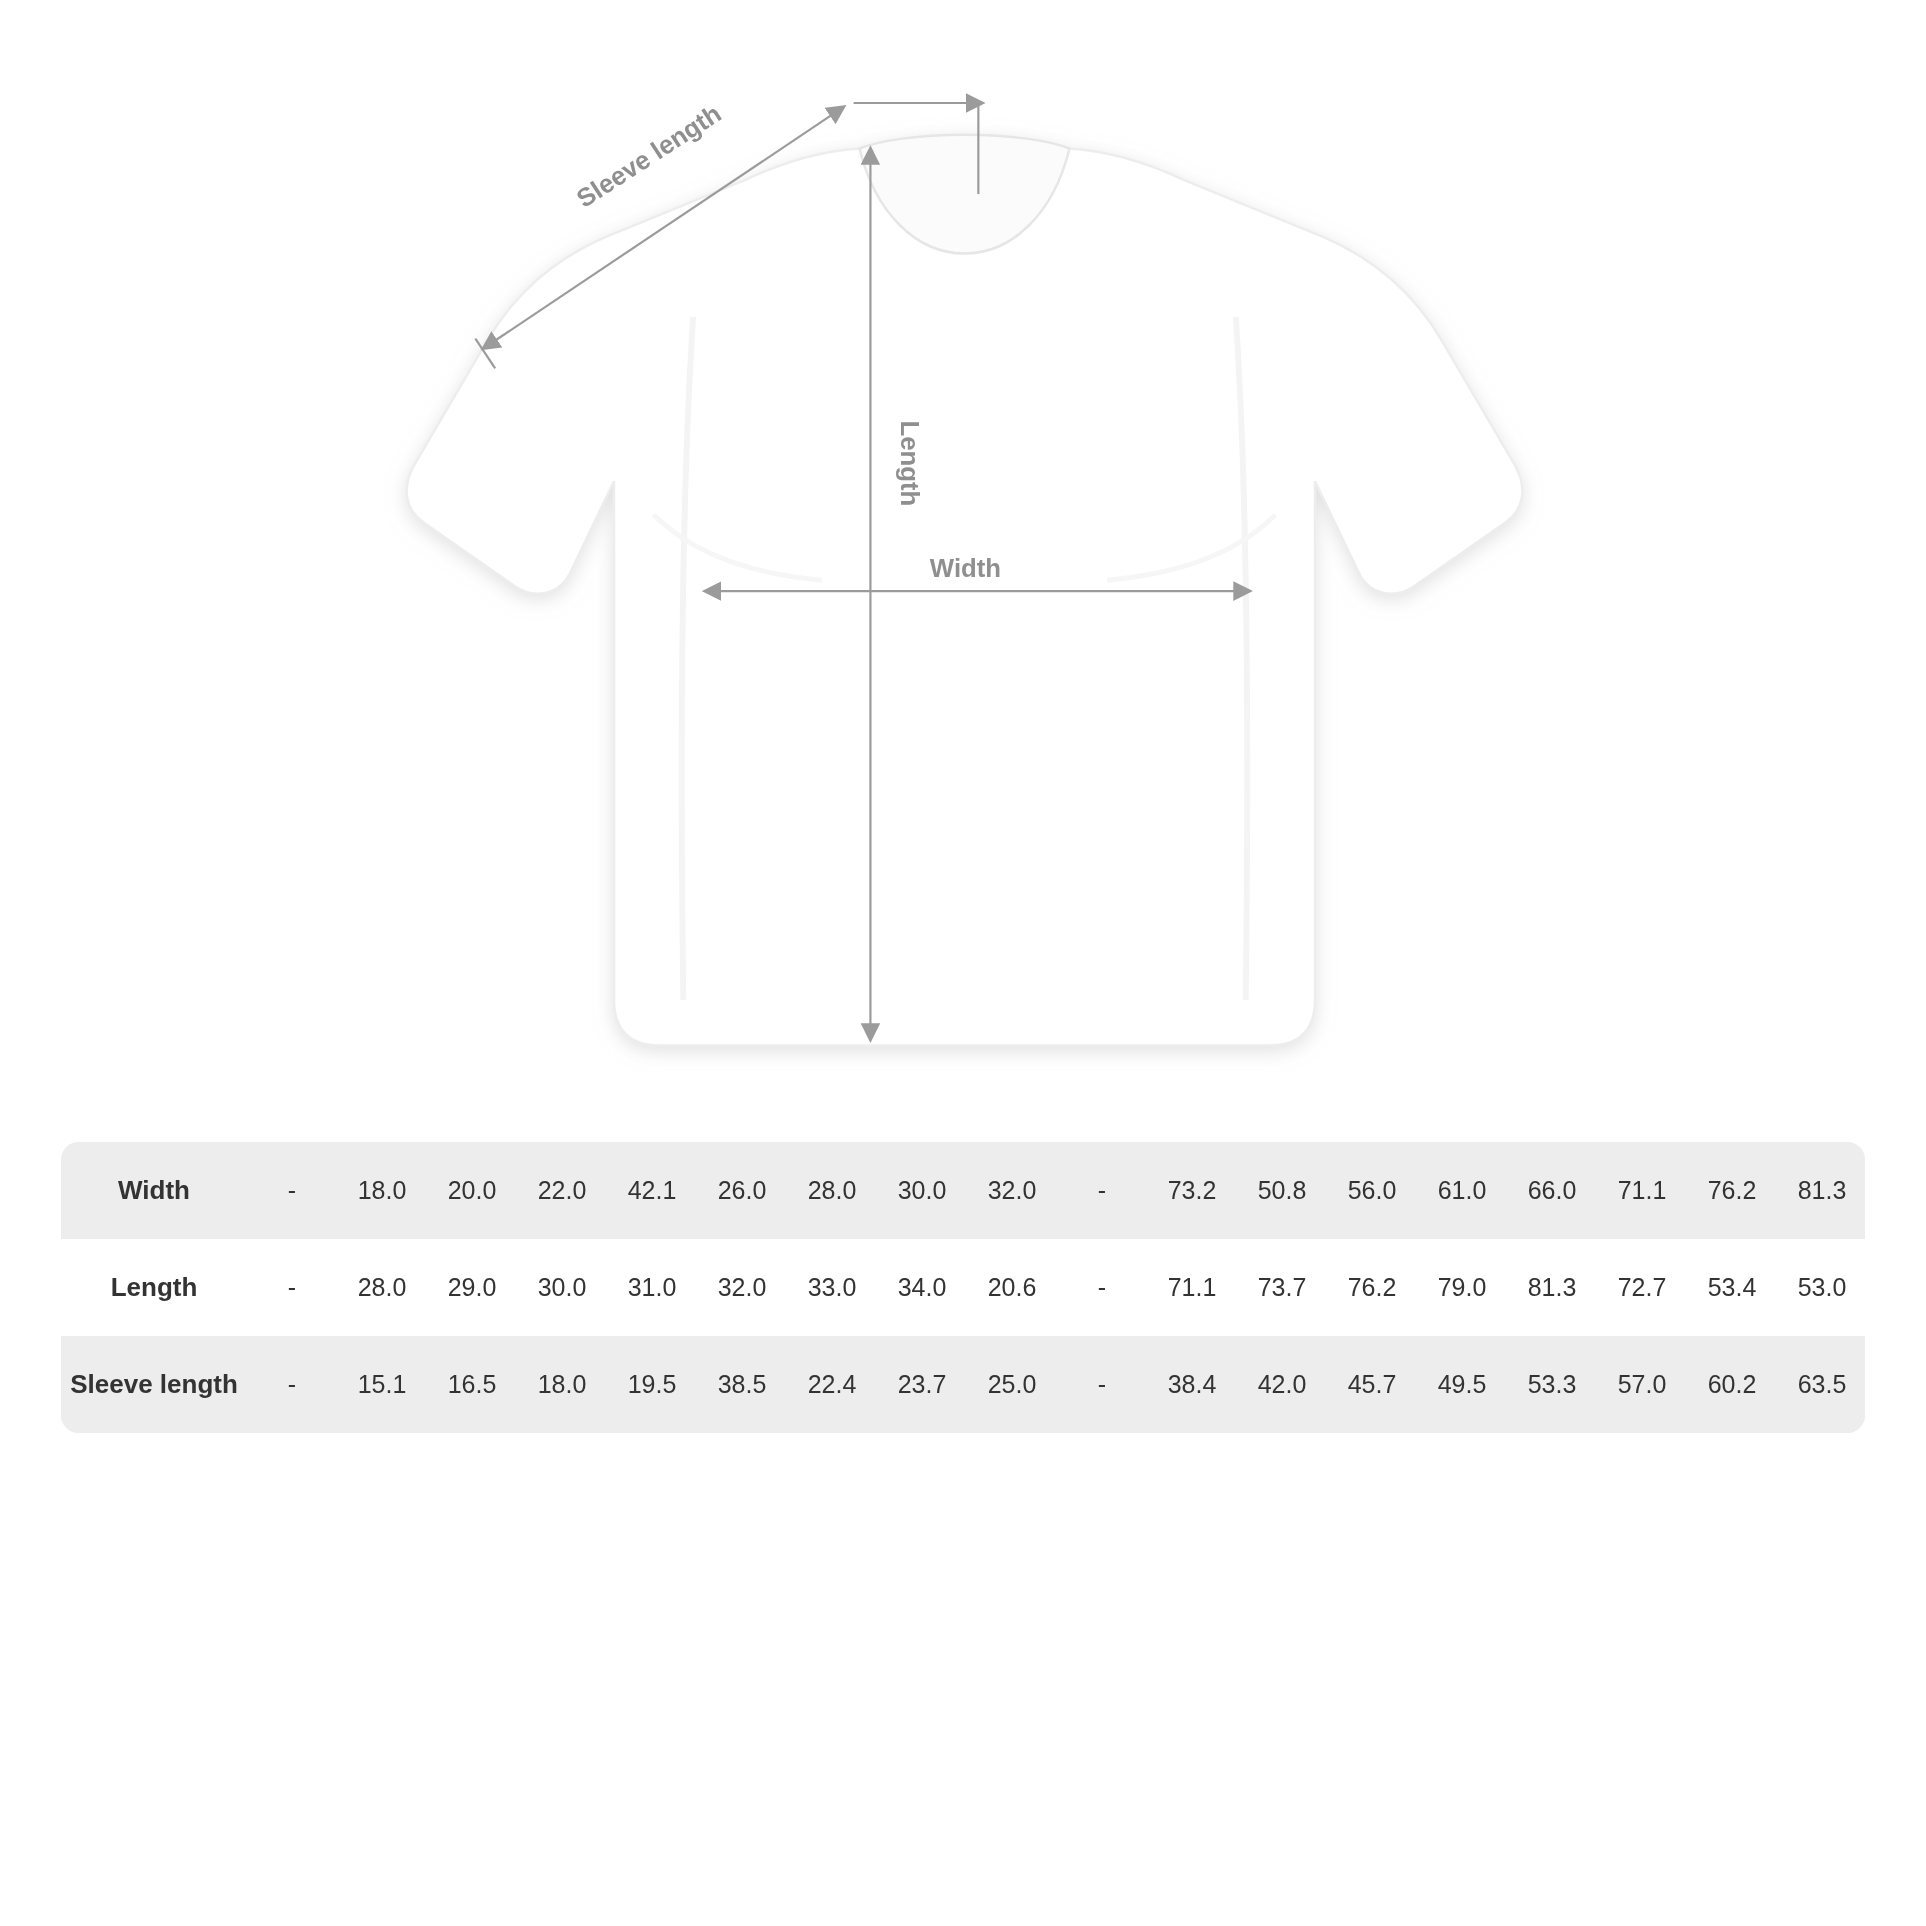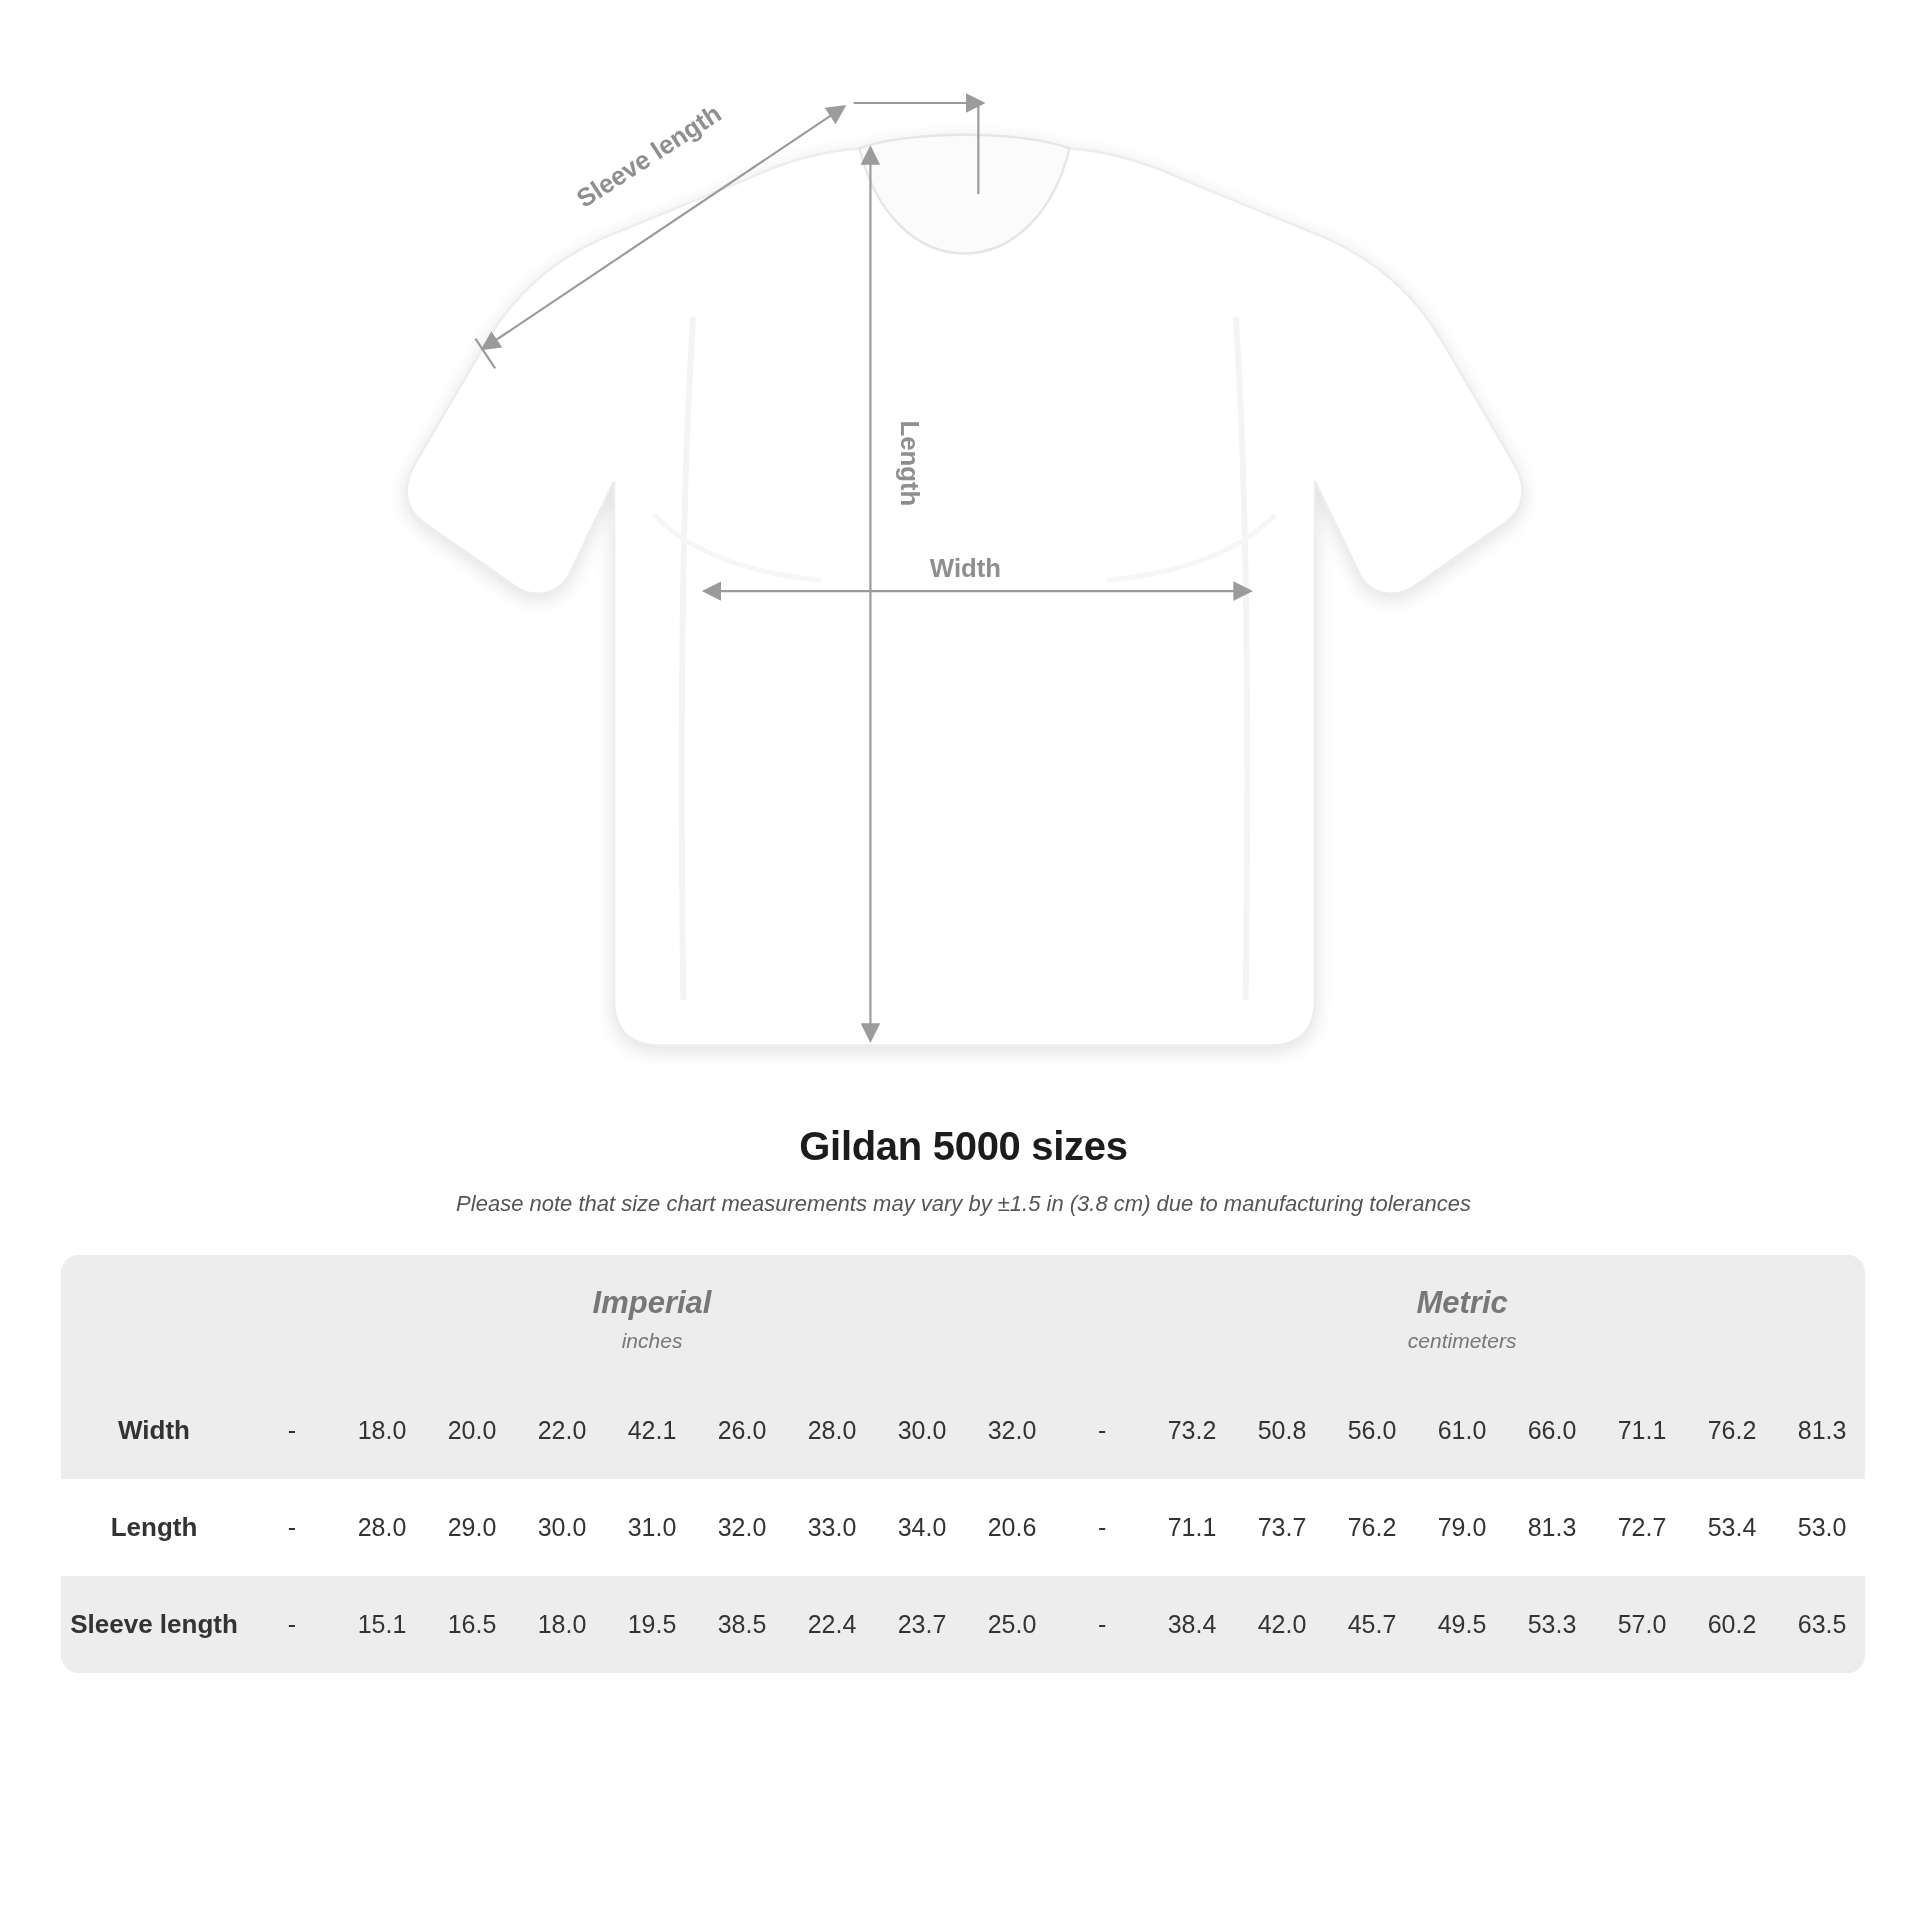"Gildan 5000 sizes" div.title-block { html: <div> <div>Gildan 5000 sizes</div> <div>Please note that size chart measurements may vary by ±1.5 in (3.8 cm) due to manufacturing tolerances</div> </div> -> none }
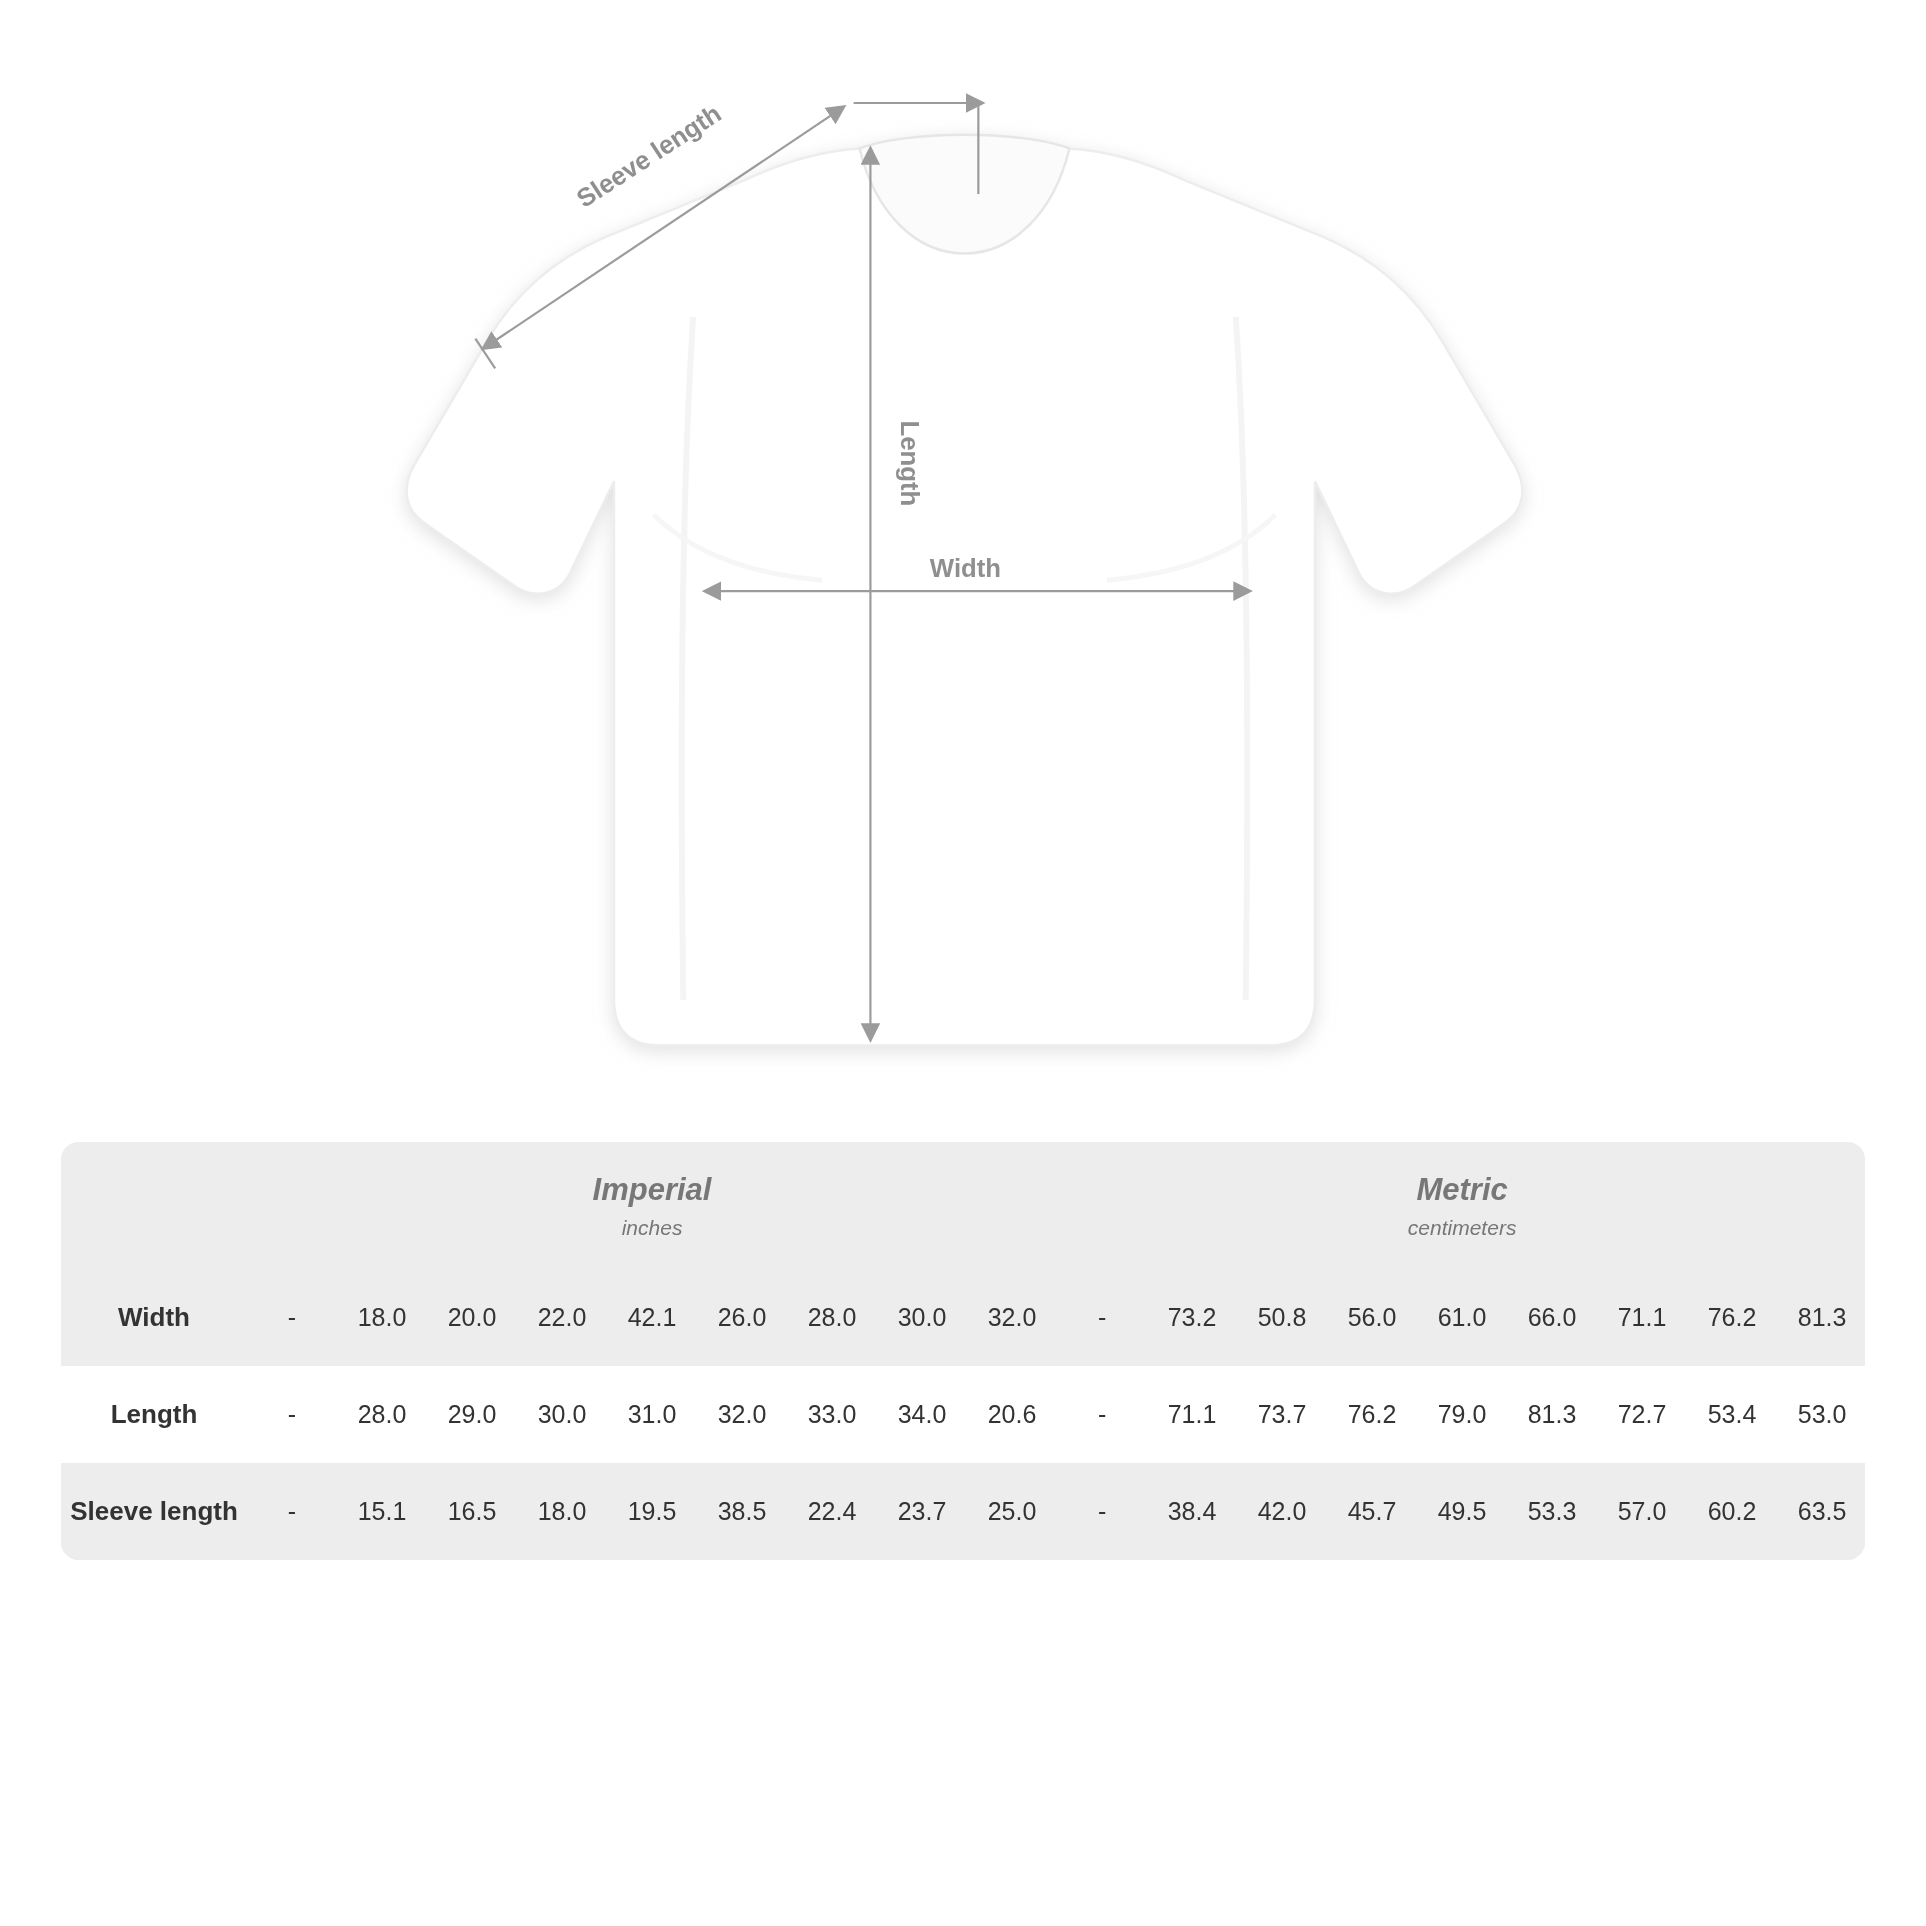"Imperial" tr { html: <tr> <td></td> <td> <div>Imperial</div> <div>inches</div> </td> <td> <div>Metric</div> <div>centimeters</div> </td> </tr> -> none }
